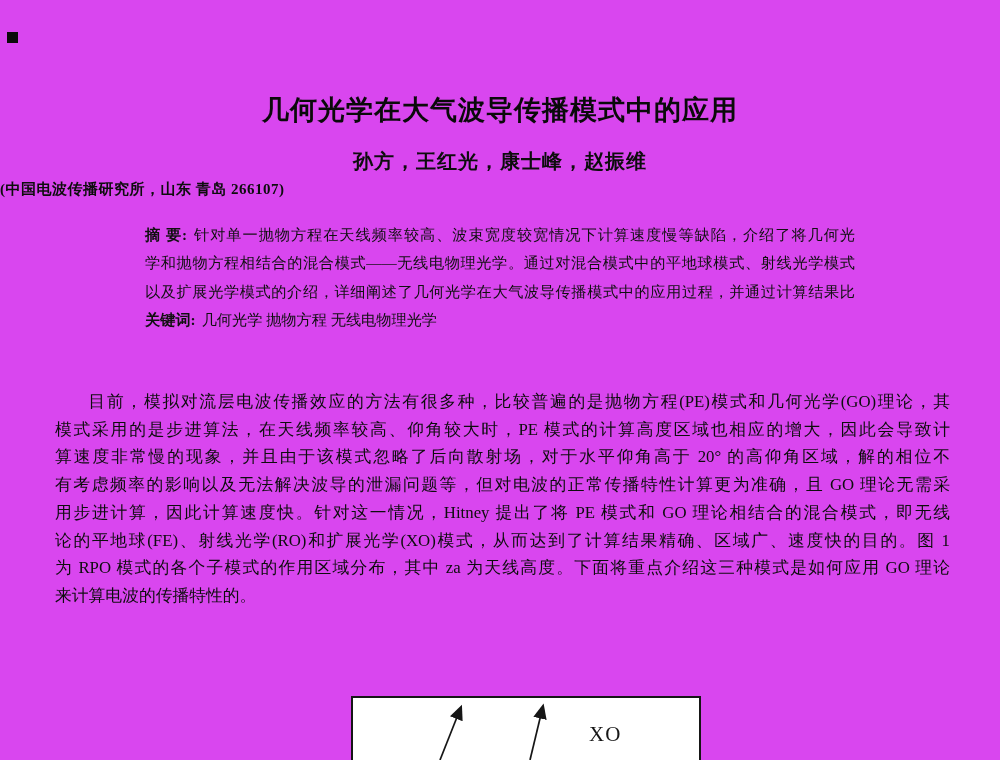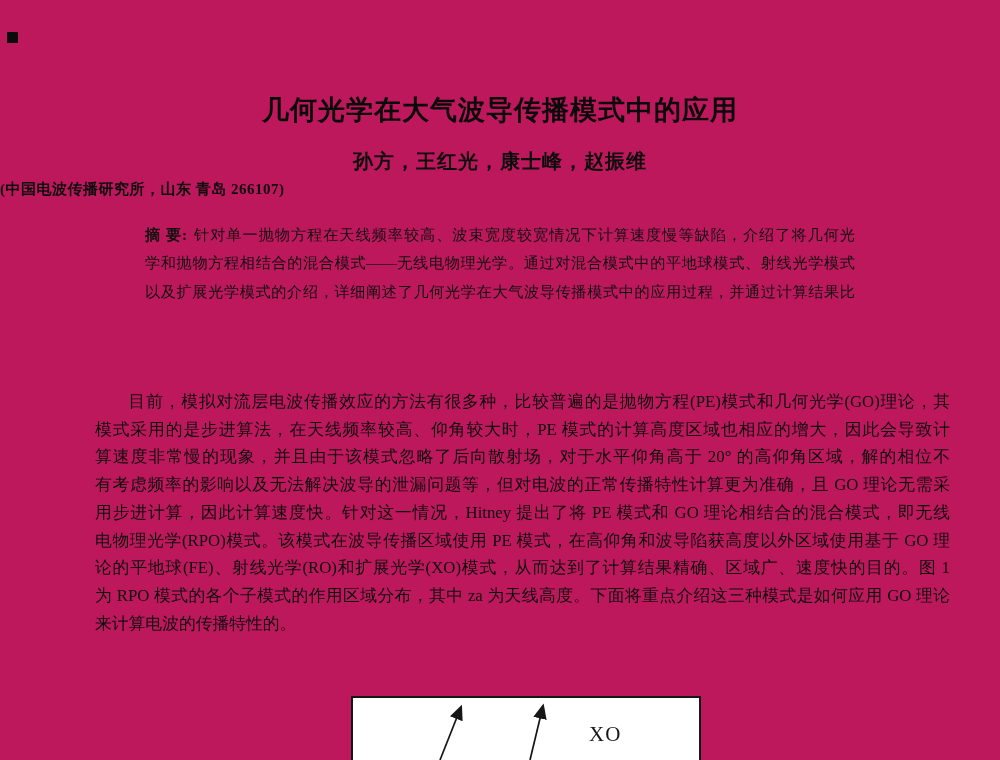"几何光学在大气波导传播模式中的应用" #page { background: #be185d -> #d946ef }
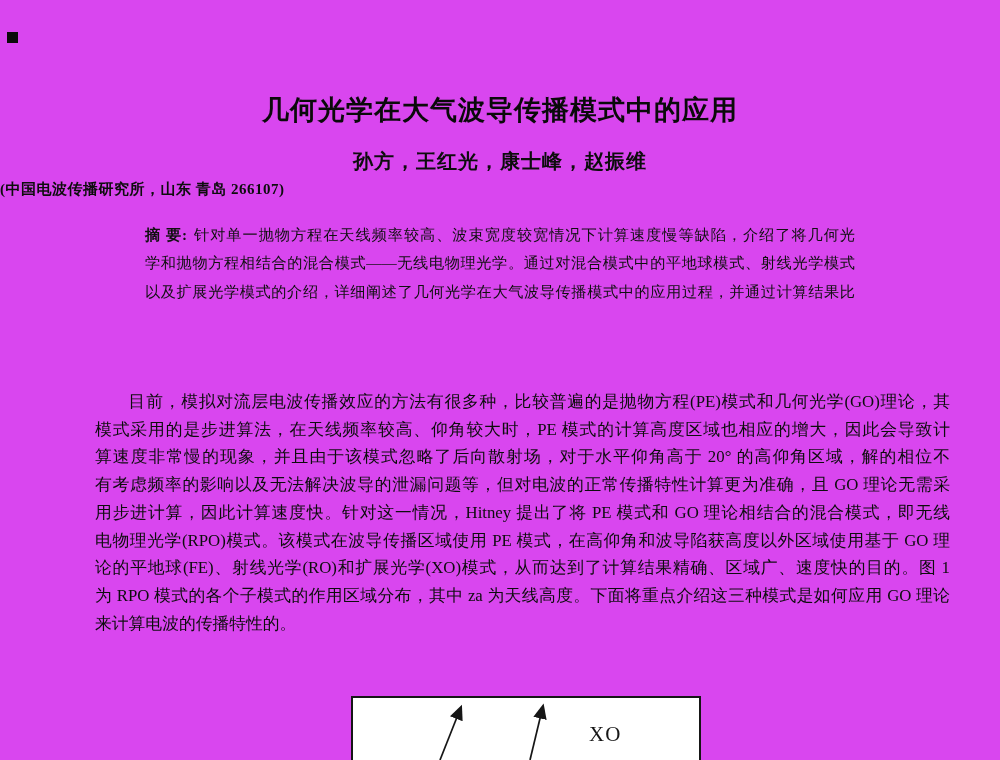"关键词: 几何光学 抛物方程 无线电物理光学" div.shortline { html: none -> <div><b>关键词:</b><span>几何光学 抛物方程 无线电物理光学</span></div> }
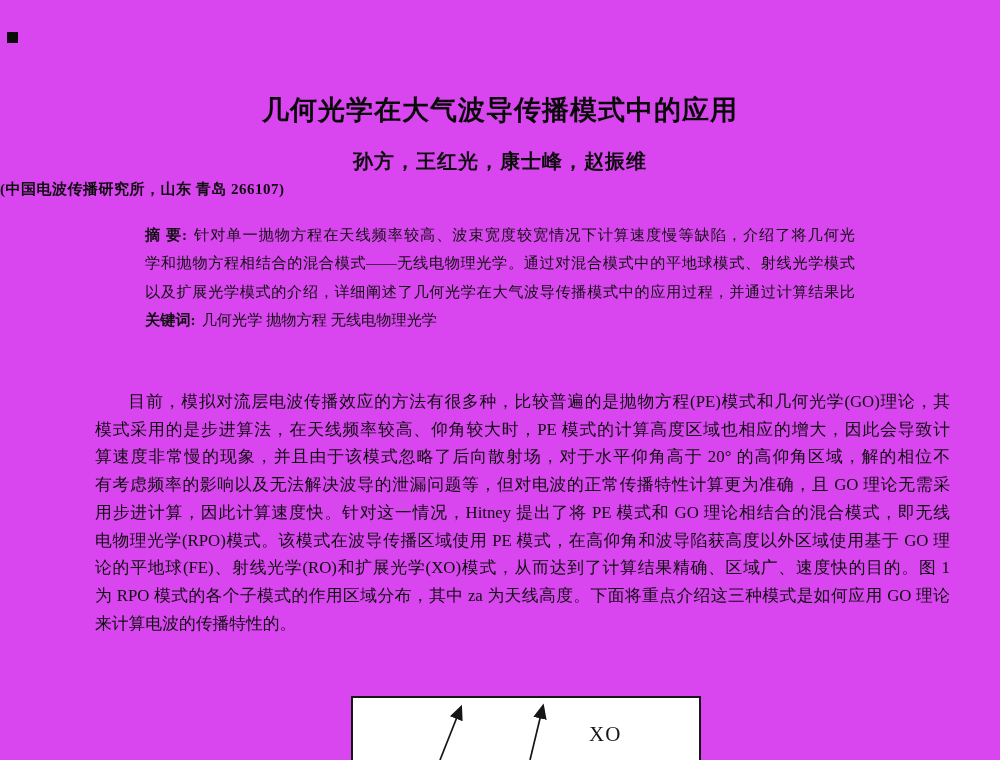"目前，模拟对流层电波传播效应的方法有很多种，比较普遍的是抛物方程(PE)模式和几" .body-line { margin-left: 40px -> none }
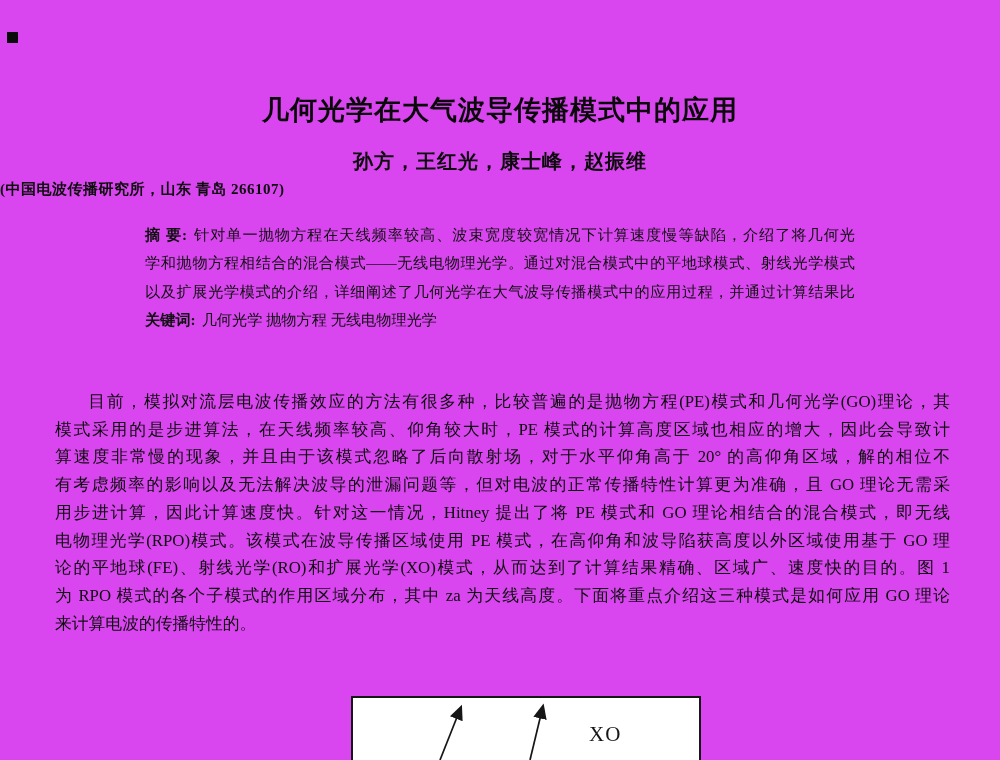"电物理光学(RPO)模式。该模式在波导传播区域使用 PE" div.body-line { html: <div>电物理光学(RPO)模式。该模式在波导传播区域使用 PE 模式，在高仰角和波导陷获高度以外区域使用基于 GO 理</div> -> none }
